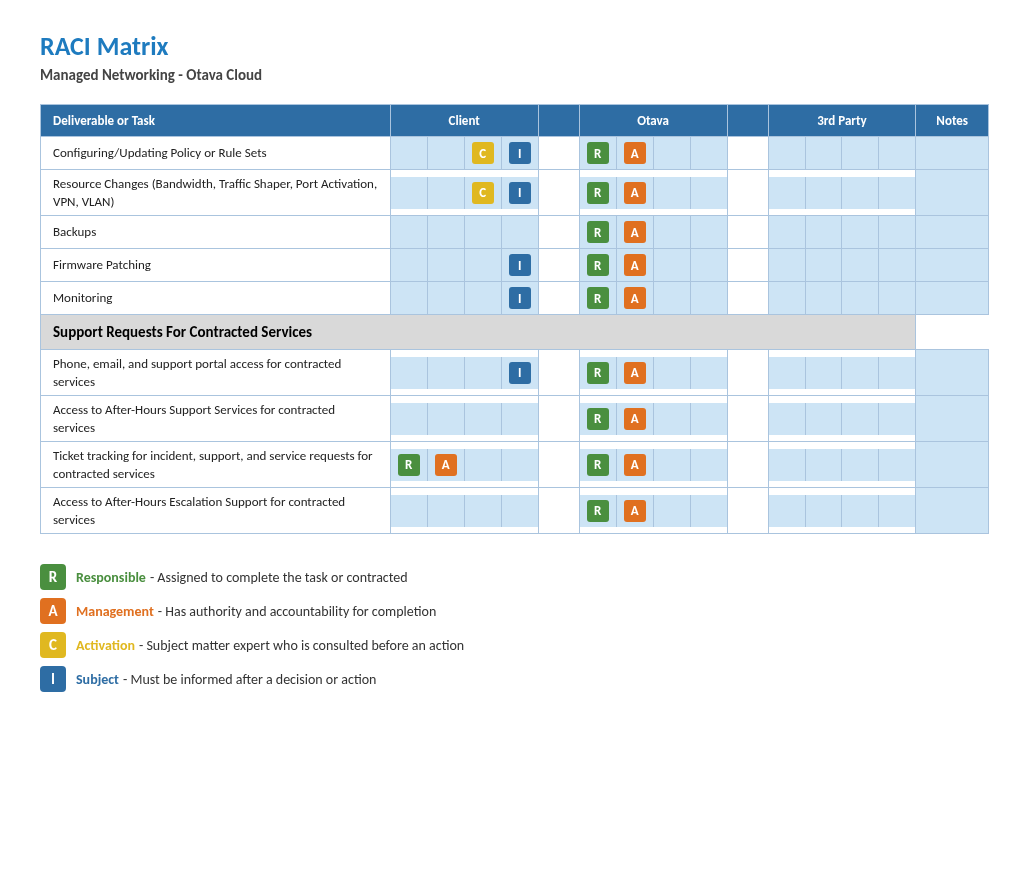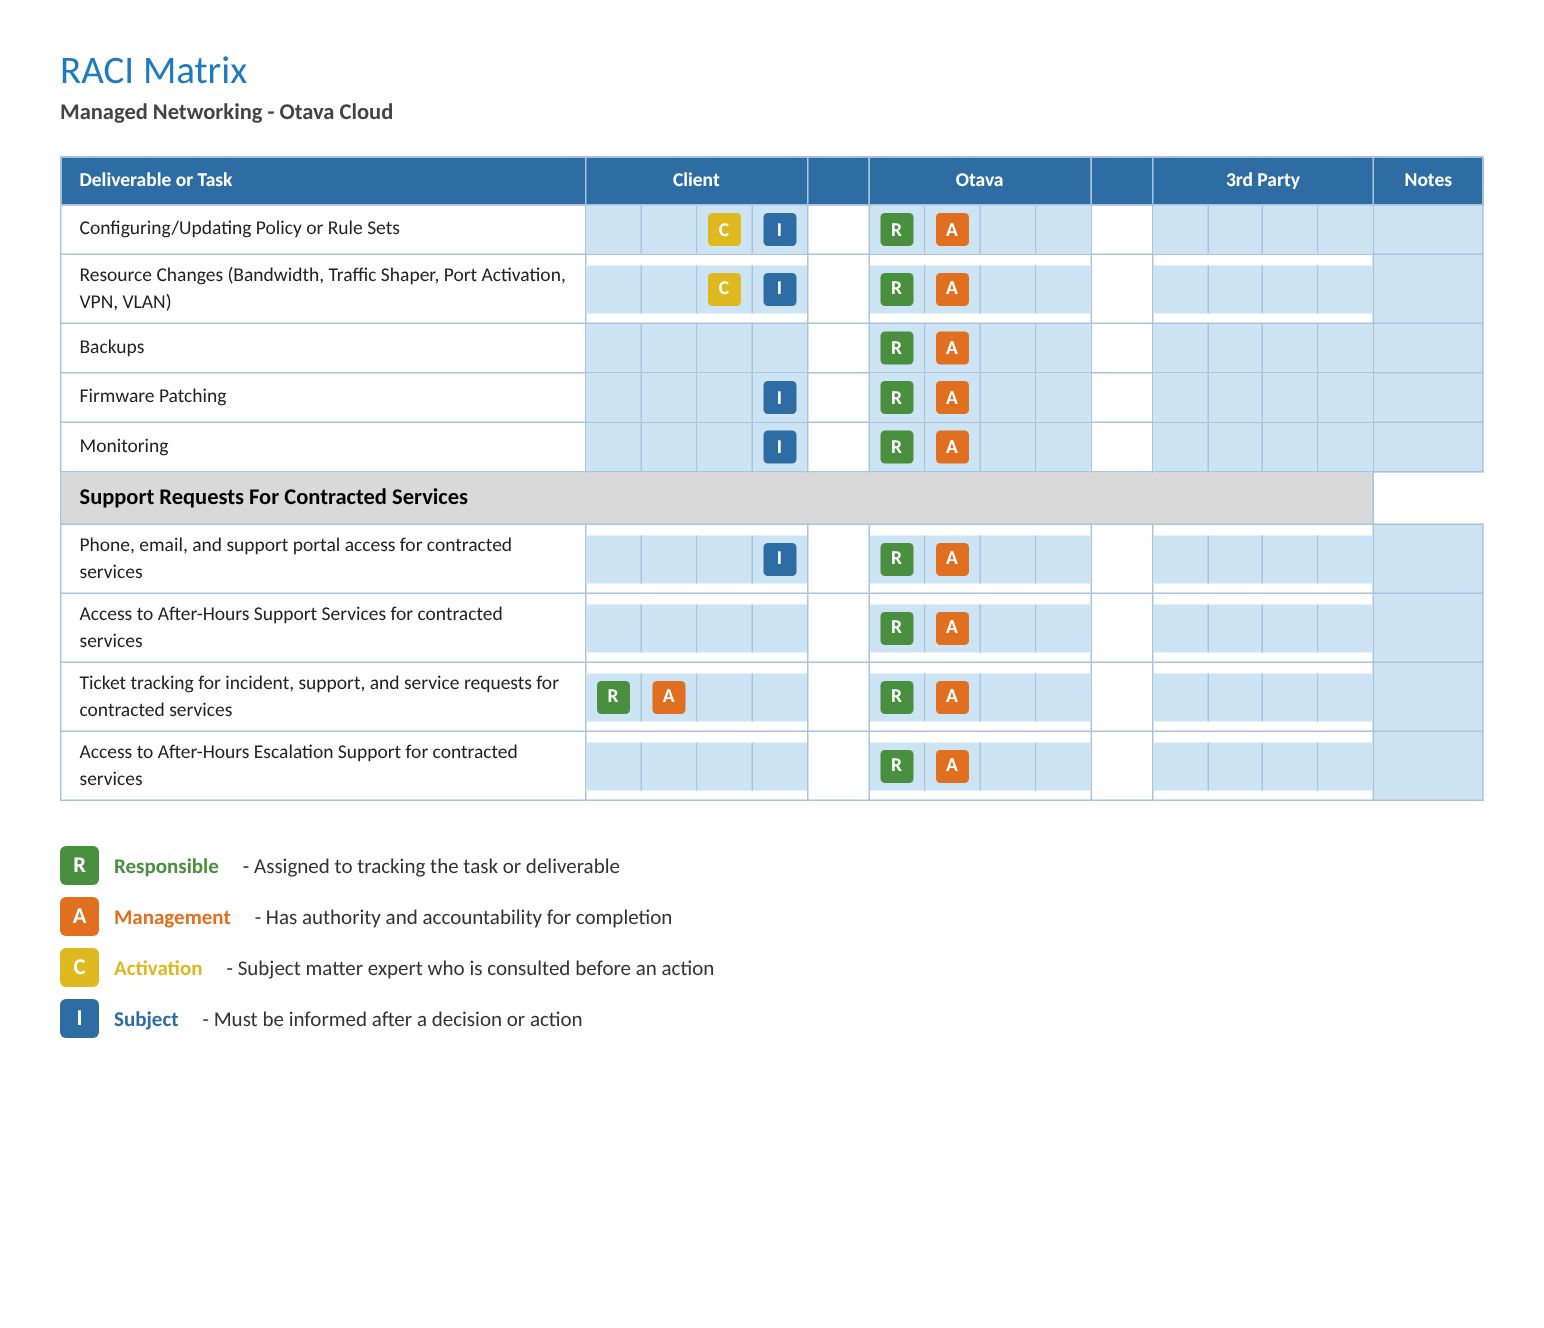"RACI Matrix" .page-title { font-weight: normal -> bold }
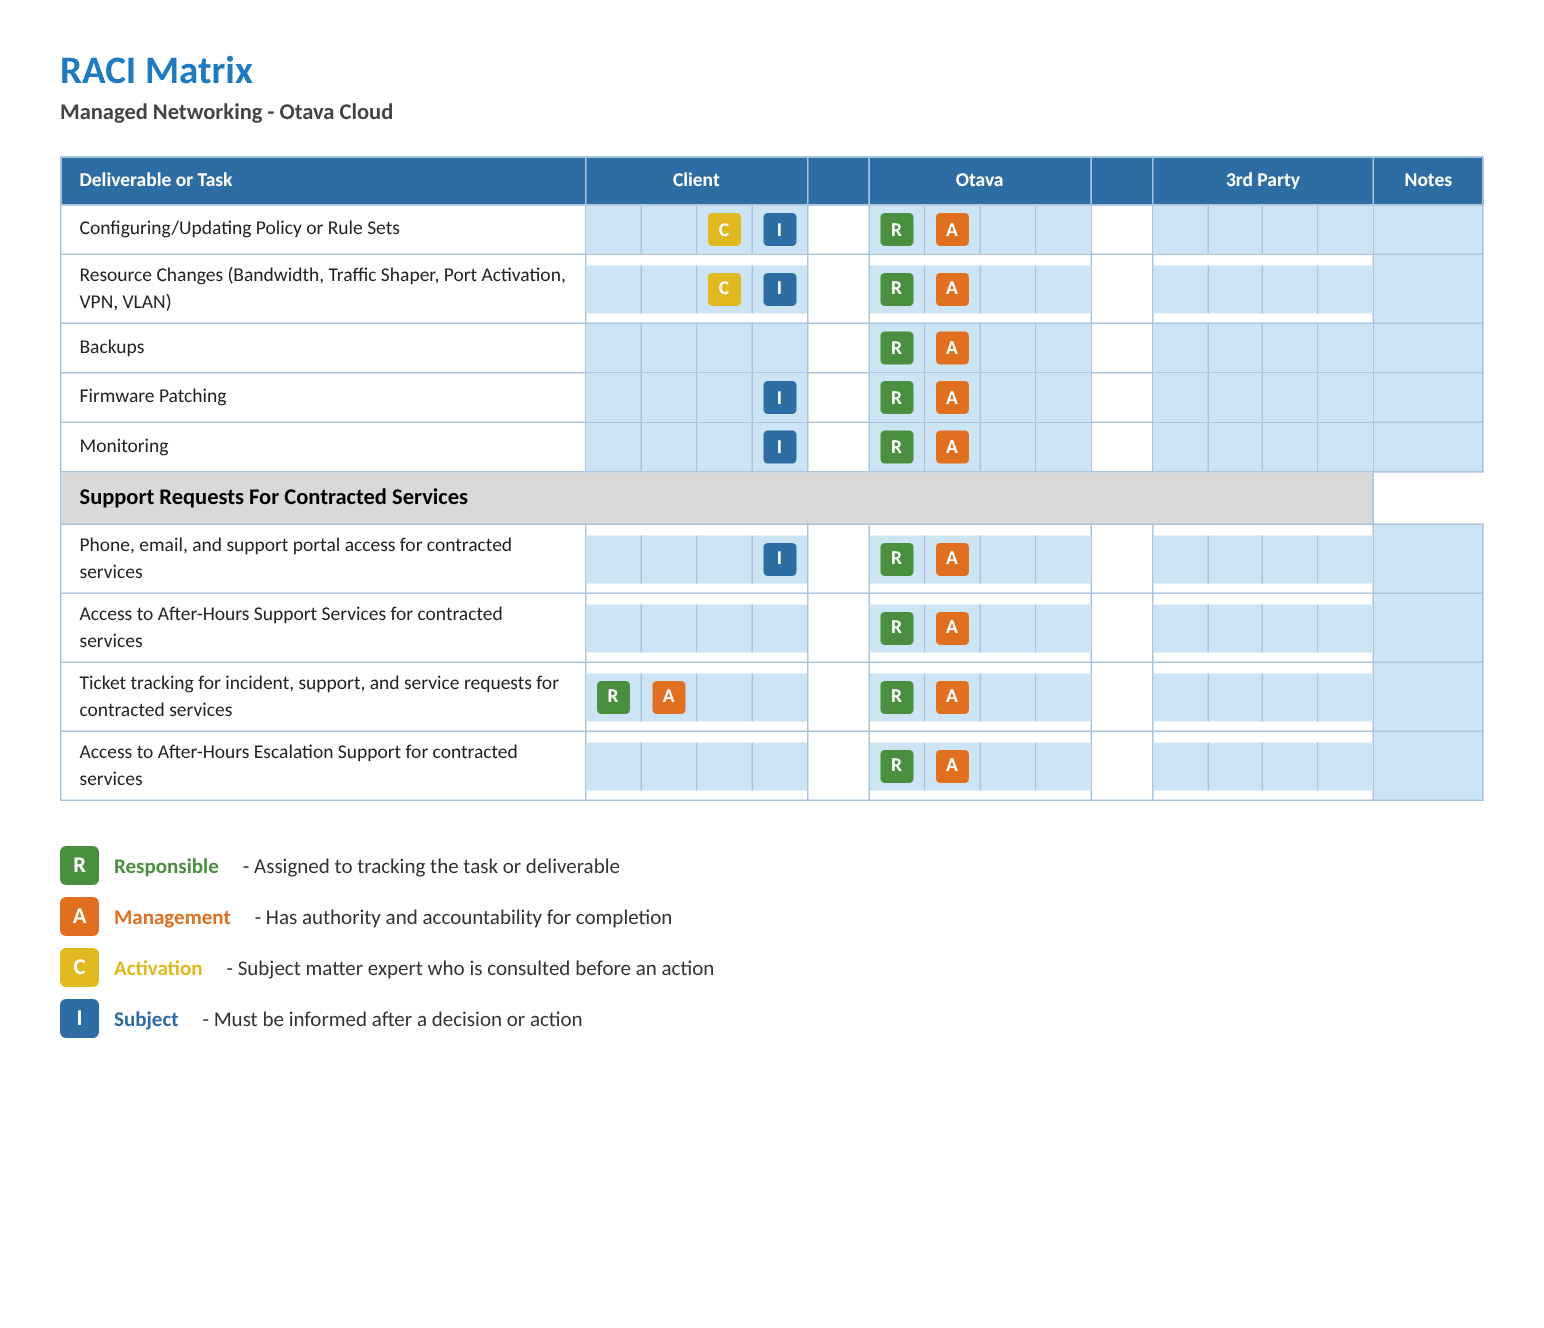"Responsible" .legend-title { margin-right: 16px -> 4px }
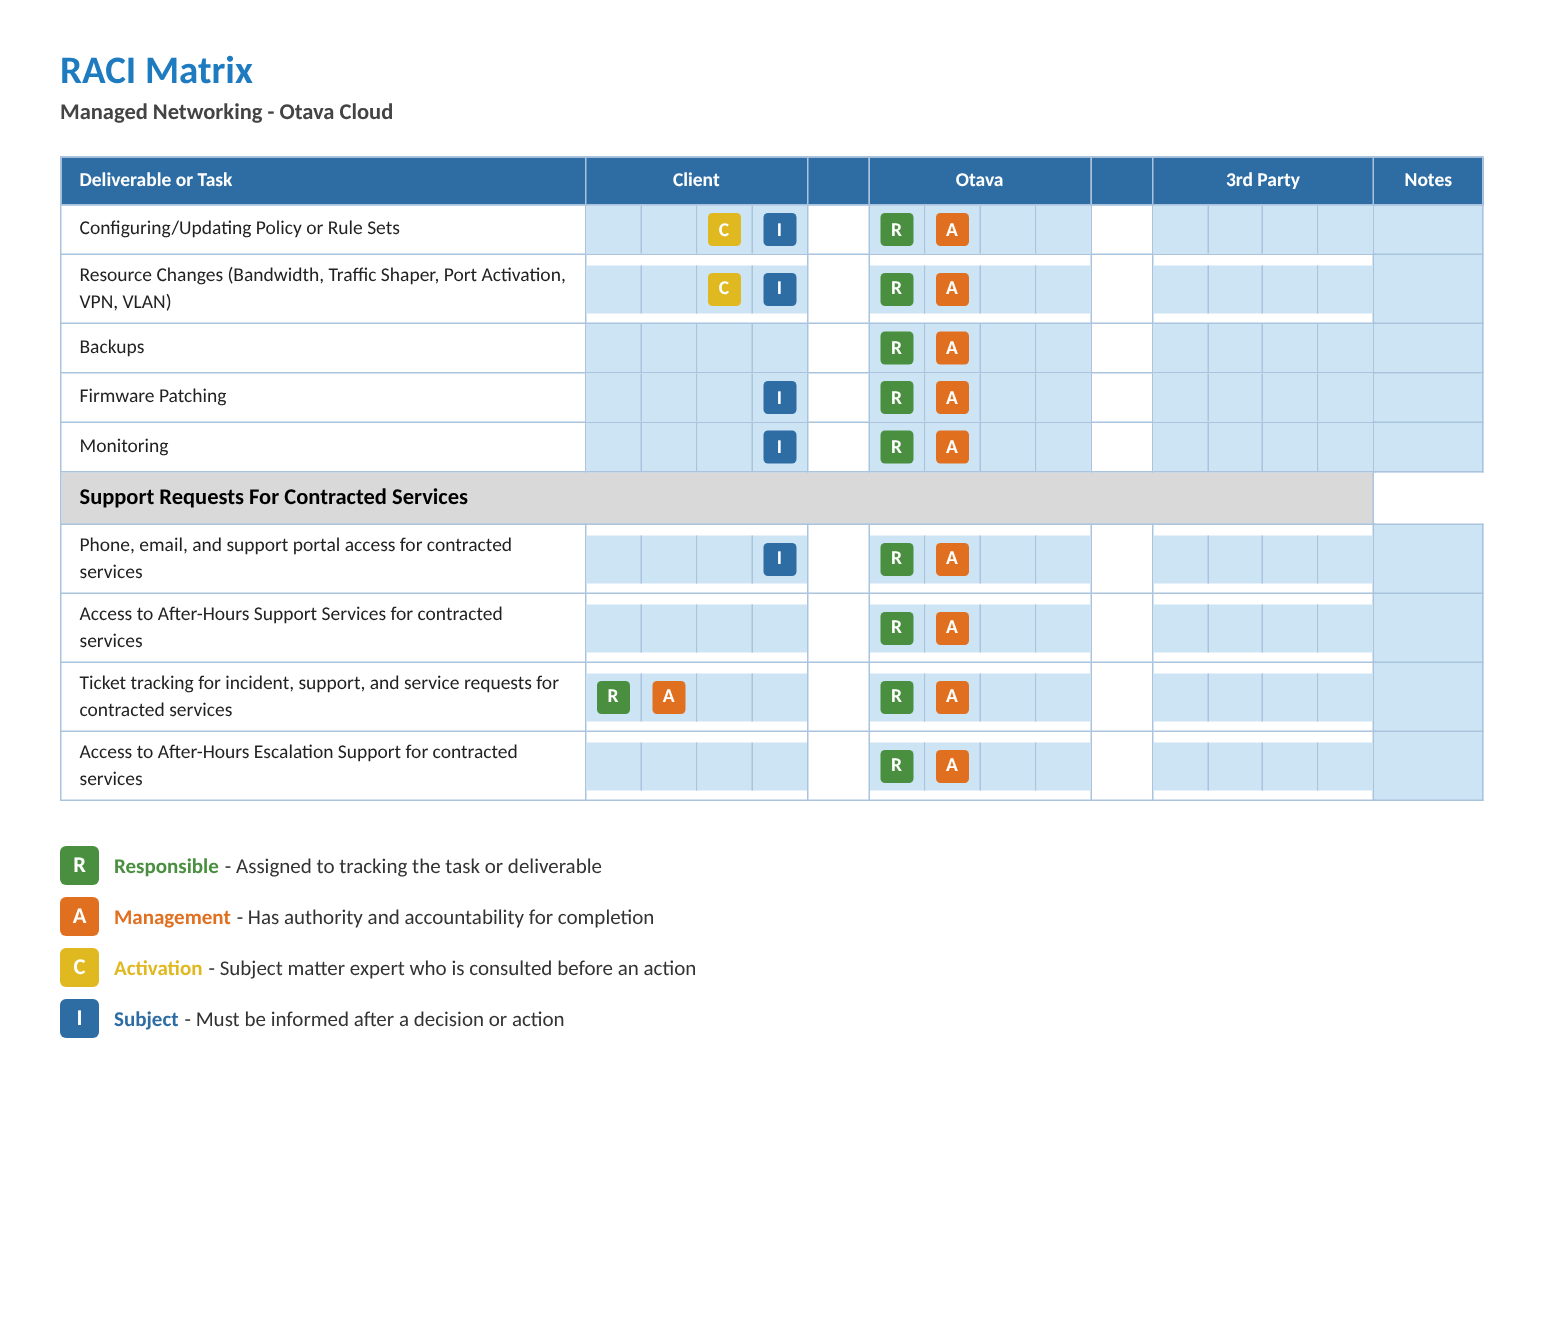"- Assigned to tracking the" span.legend-desc { text: tracking the task or deliverable -> complete the task or contracted }
